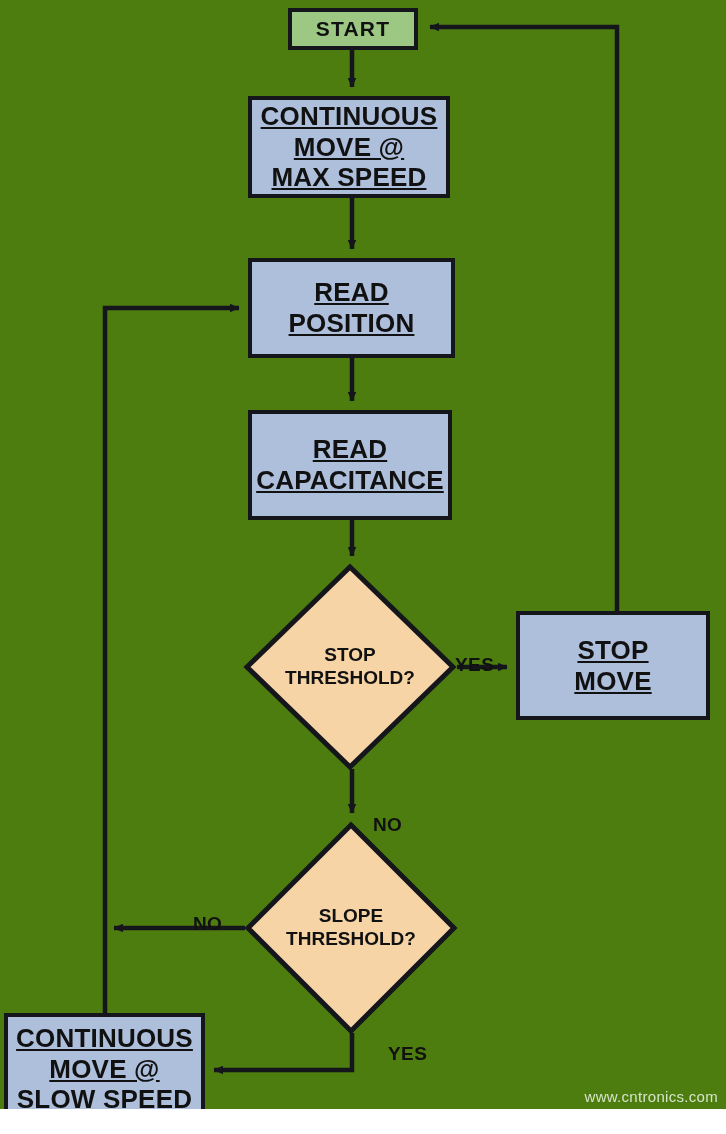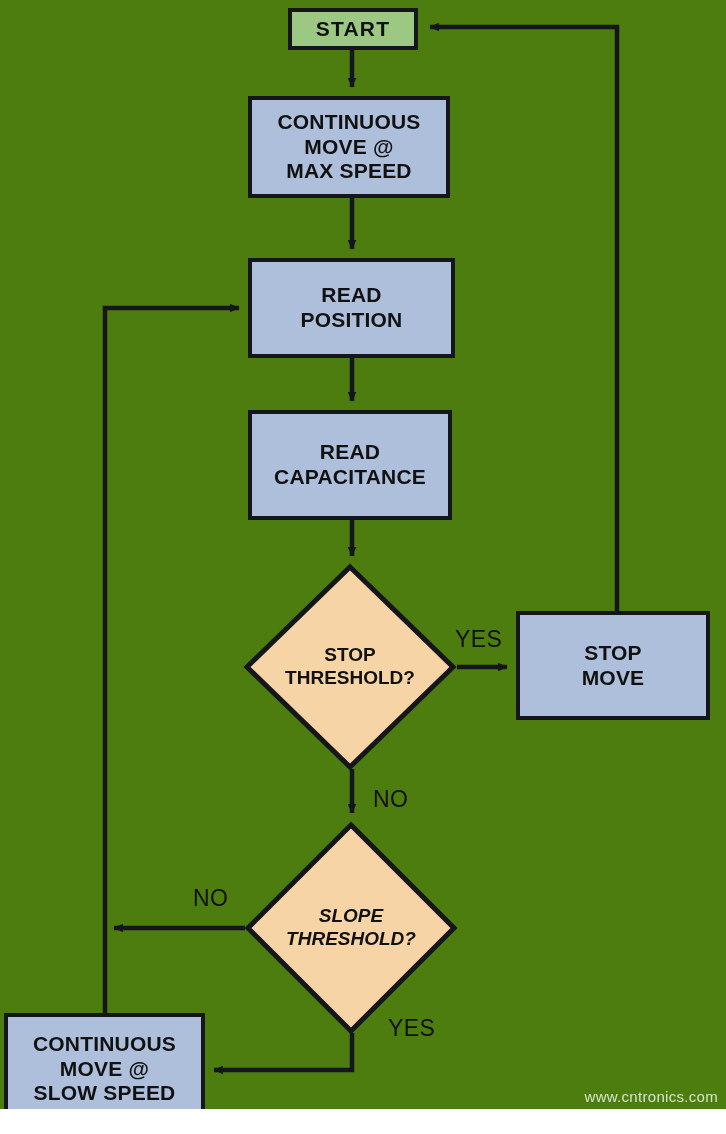"CONTINUOUS" .proc { font-size: 21px -> 26px; text-decoration: none -> underline }
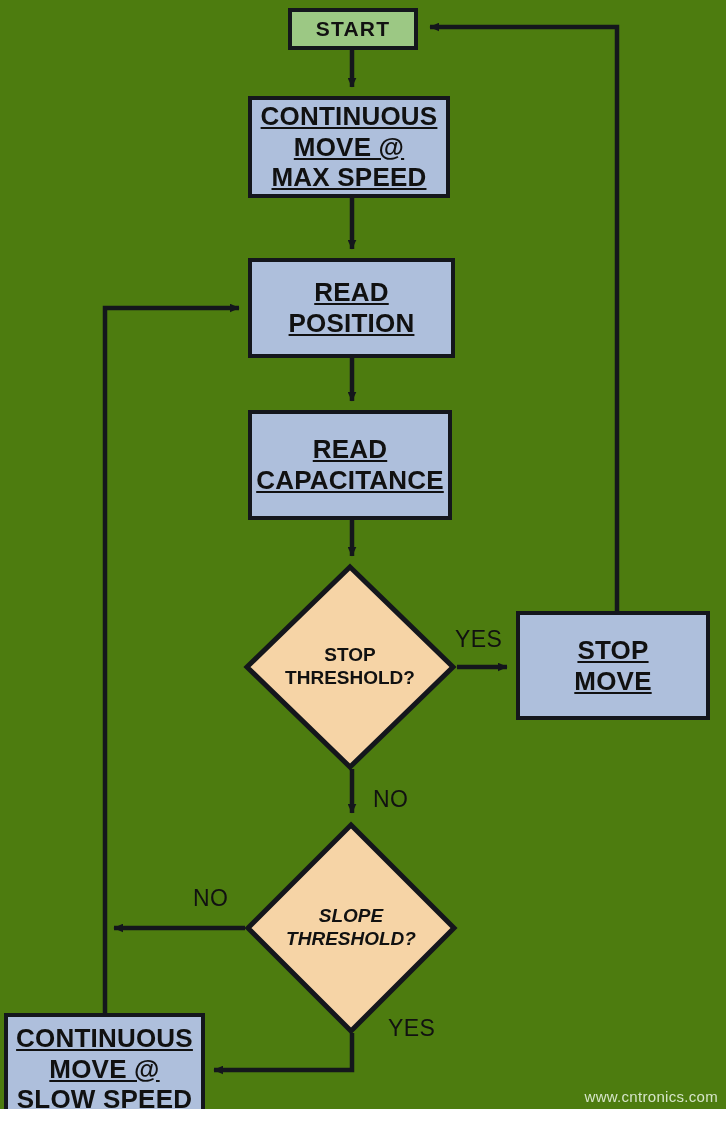"YES" .edge-label { font-size: 23px -> 19px; font-weight: normal -> bold; margin-top: none -> 28px }
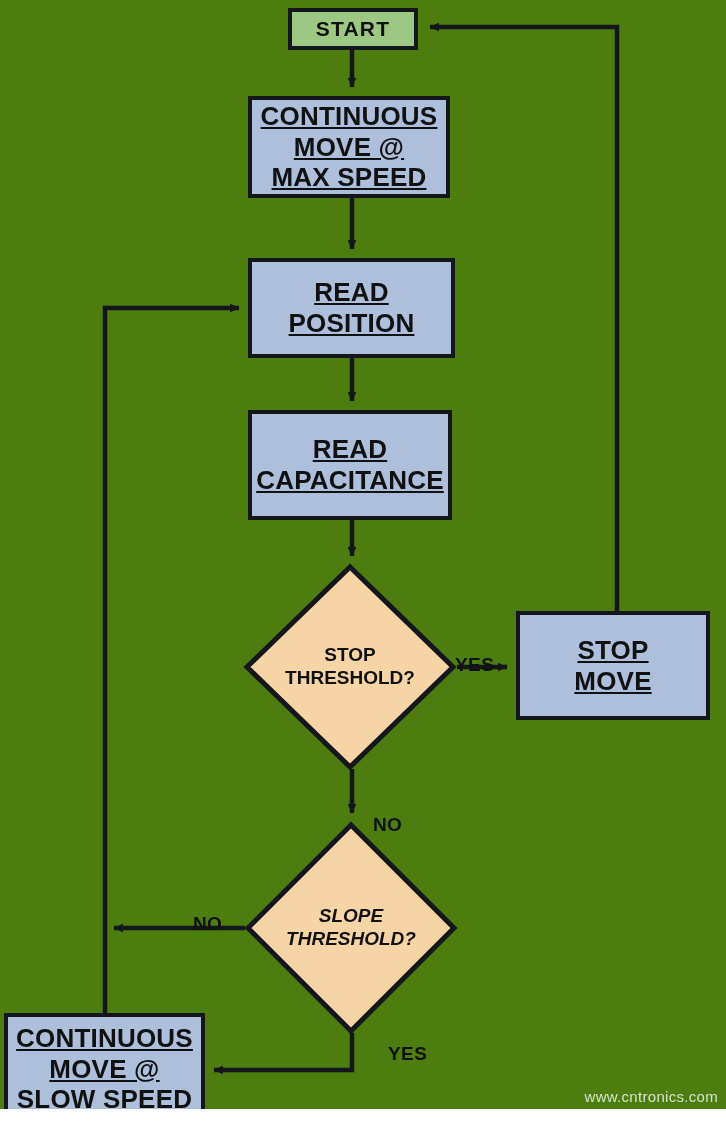"SLOPE" div.decision-wrap { font-style: italic -> none }
